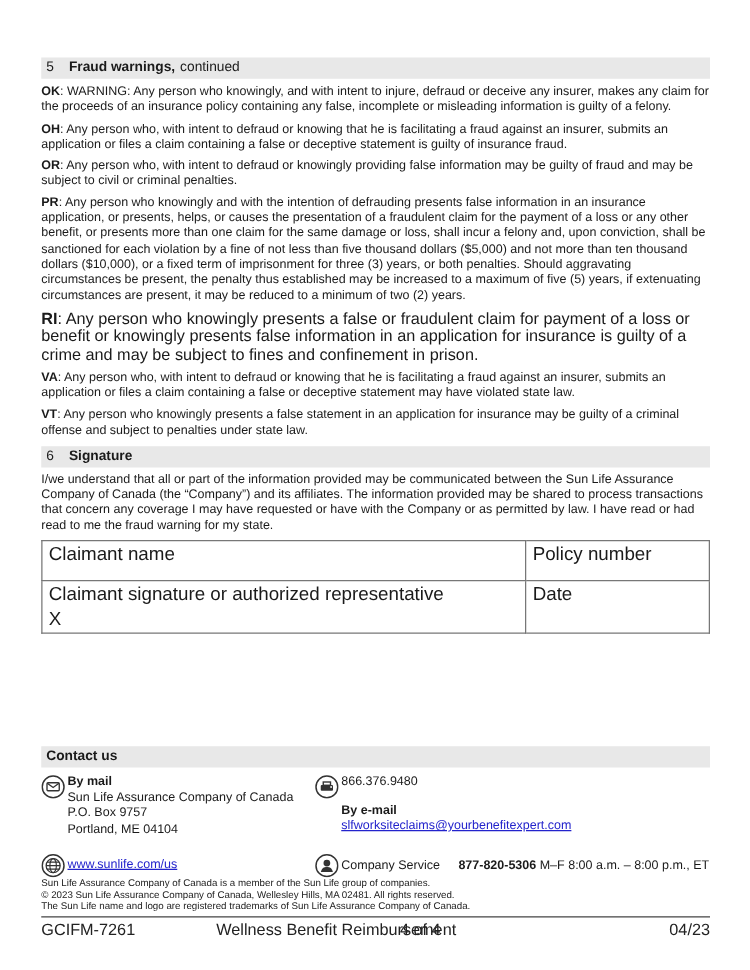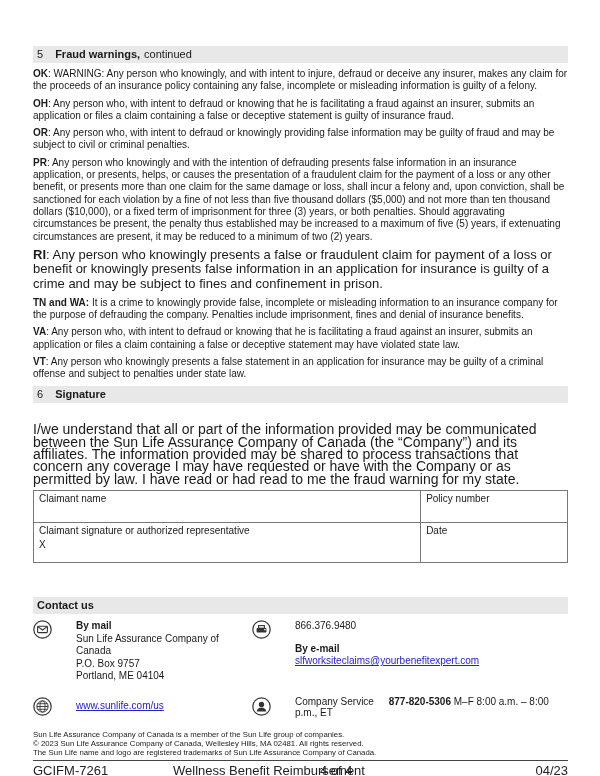"TN and WA: It is" p.warn { html: <p><b>TN and WA:</b><span> It is a crime to knowingly provide false, incomplete or misleading information to an insurance company for the purpose of defrauding the company. Penalties include imprisonment, fines and denial of insurance benefits.</span></p> -> none }
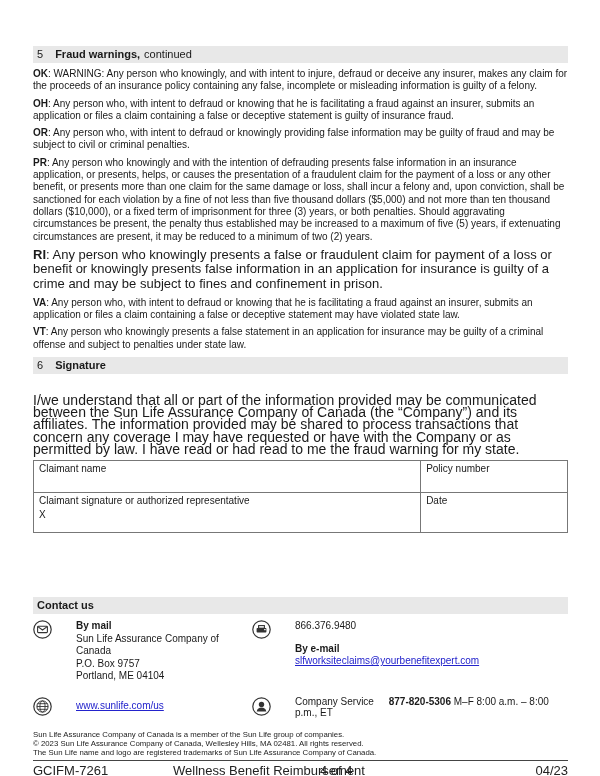"I/we understand that all or" p.sig-statement { font-size: 14px -> 10px; margin-top: 20px -> 4px }
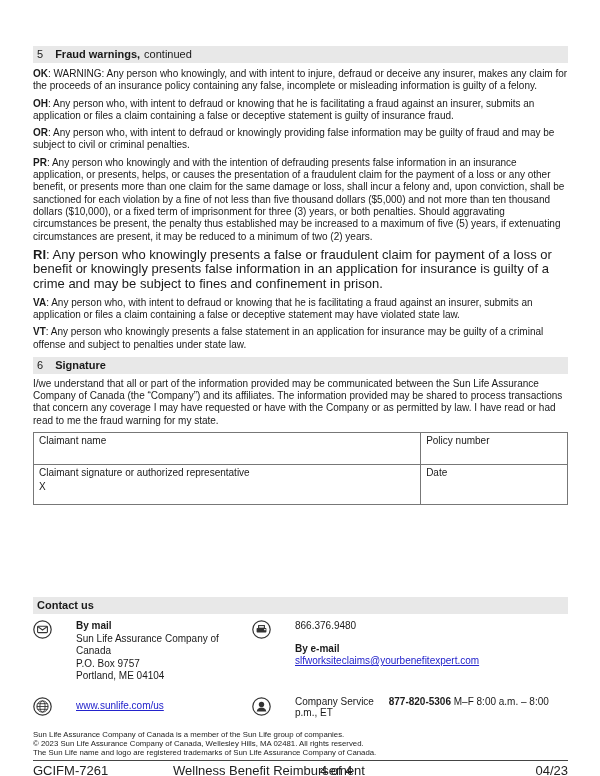"Claimant name" table.sig-table { font-size: 10px -> 15px }
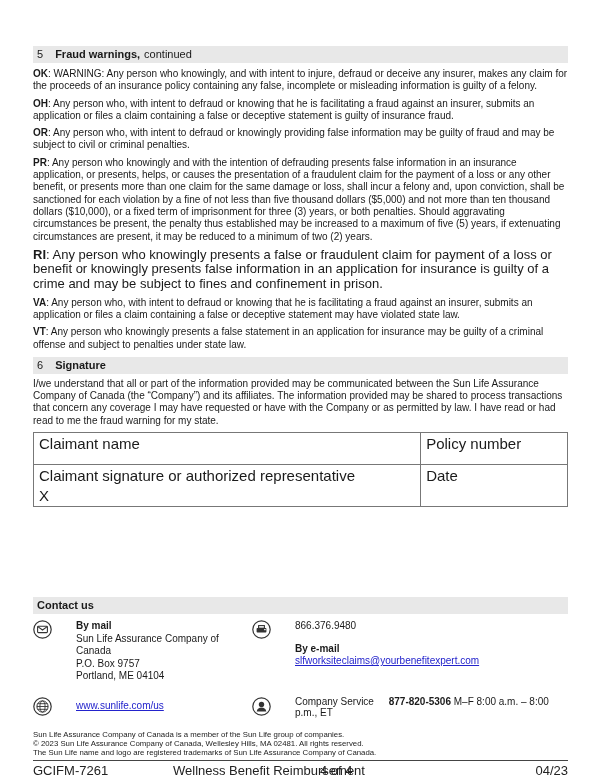"By mail" .contact-cell { gap: 24px -> 2px }
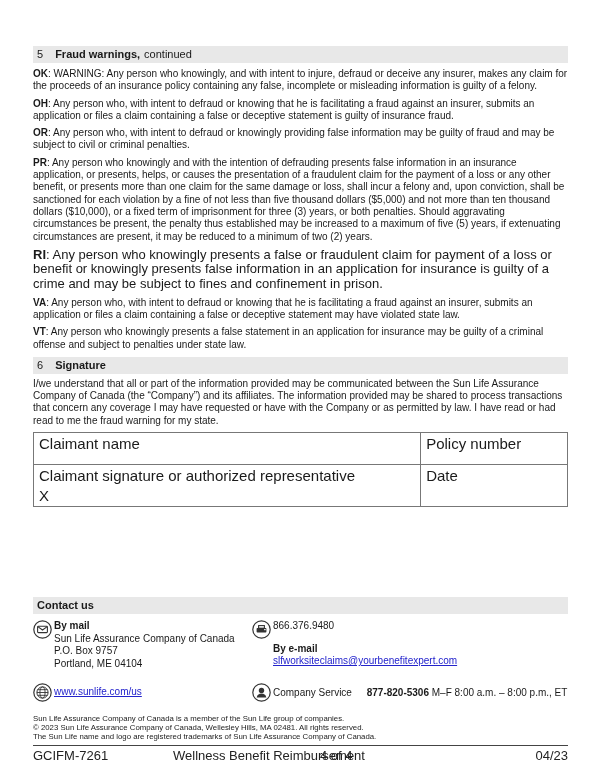"Sun Life Assurance Company of Canada is" div.legal { margin-top: 12px -> 0 }
